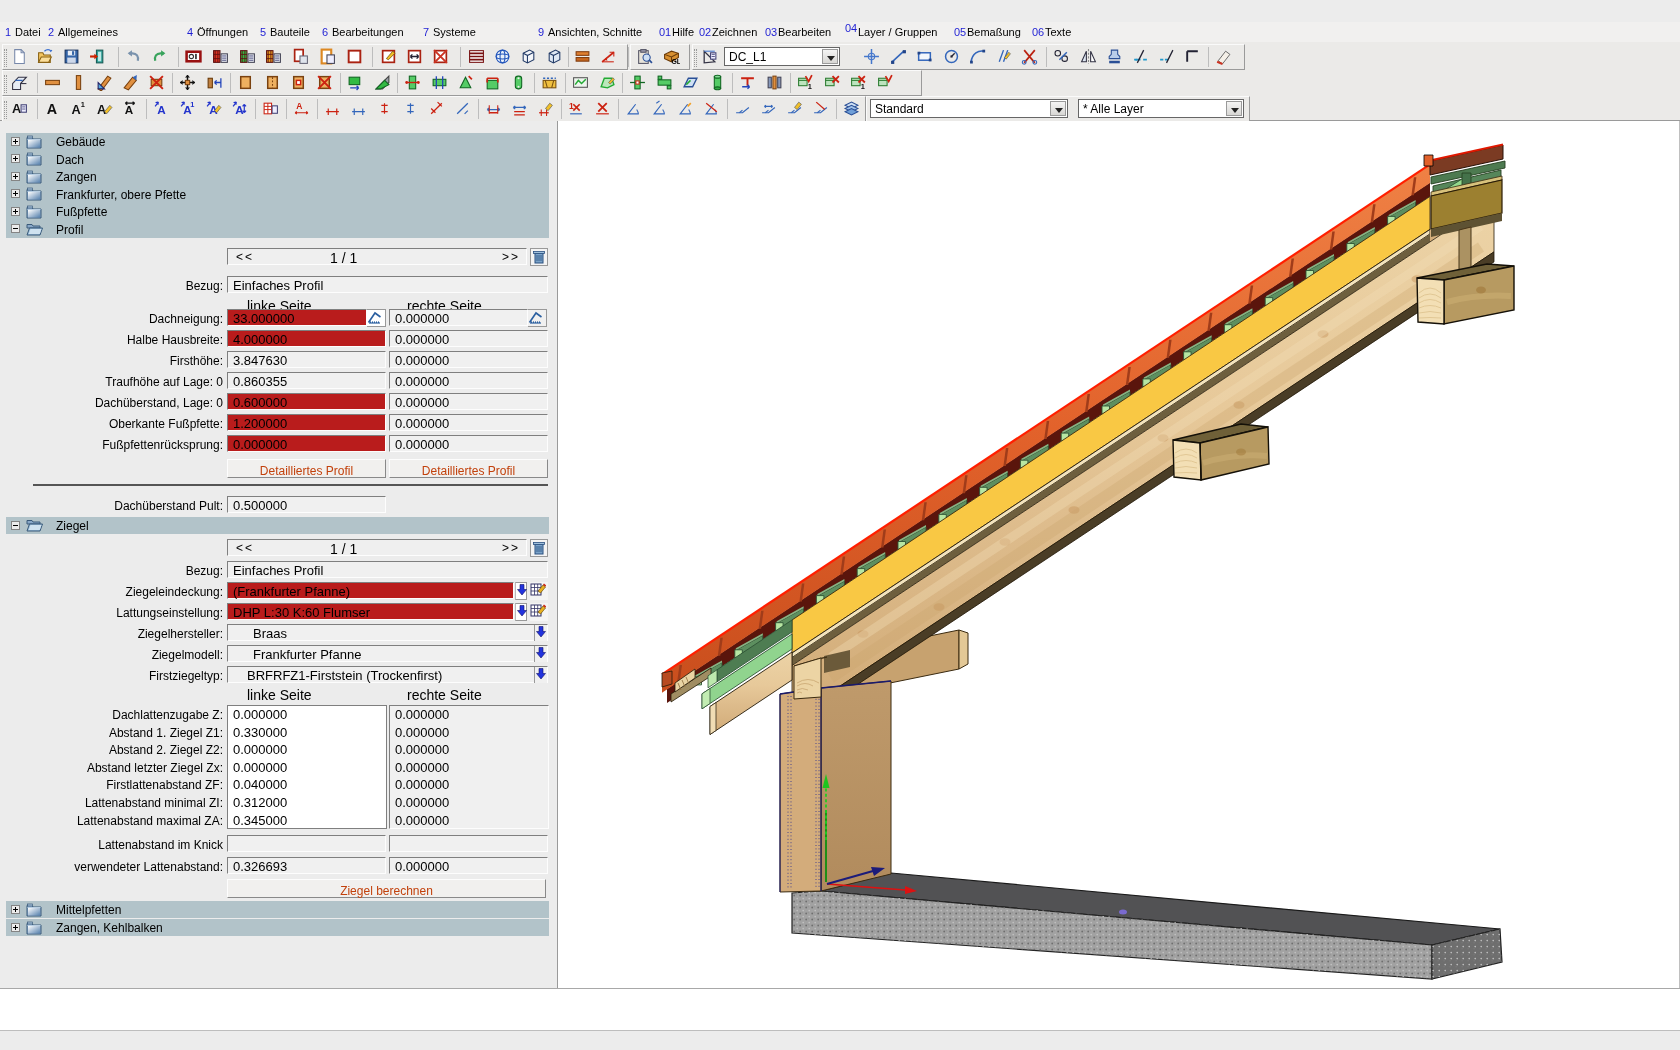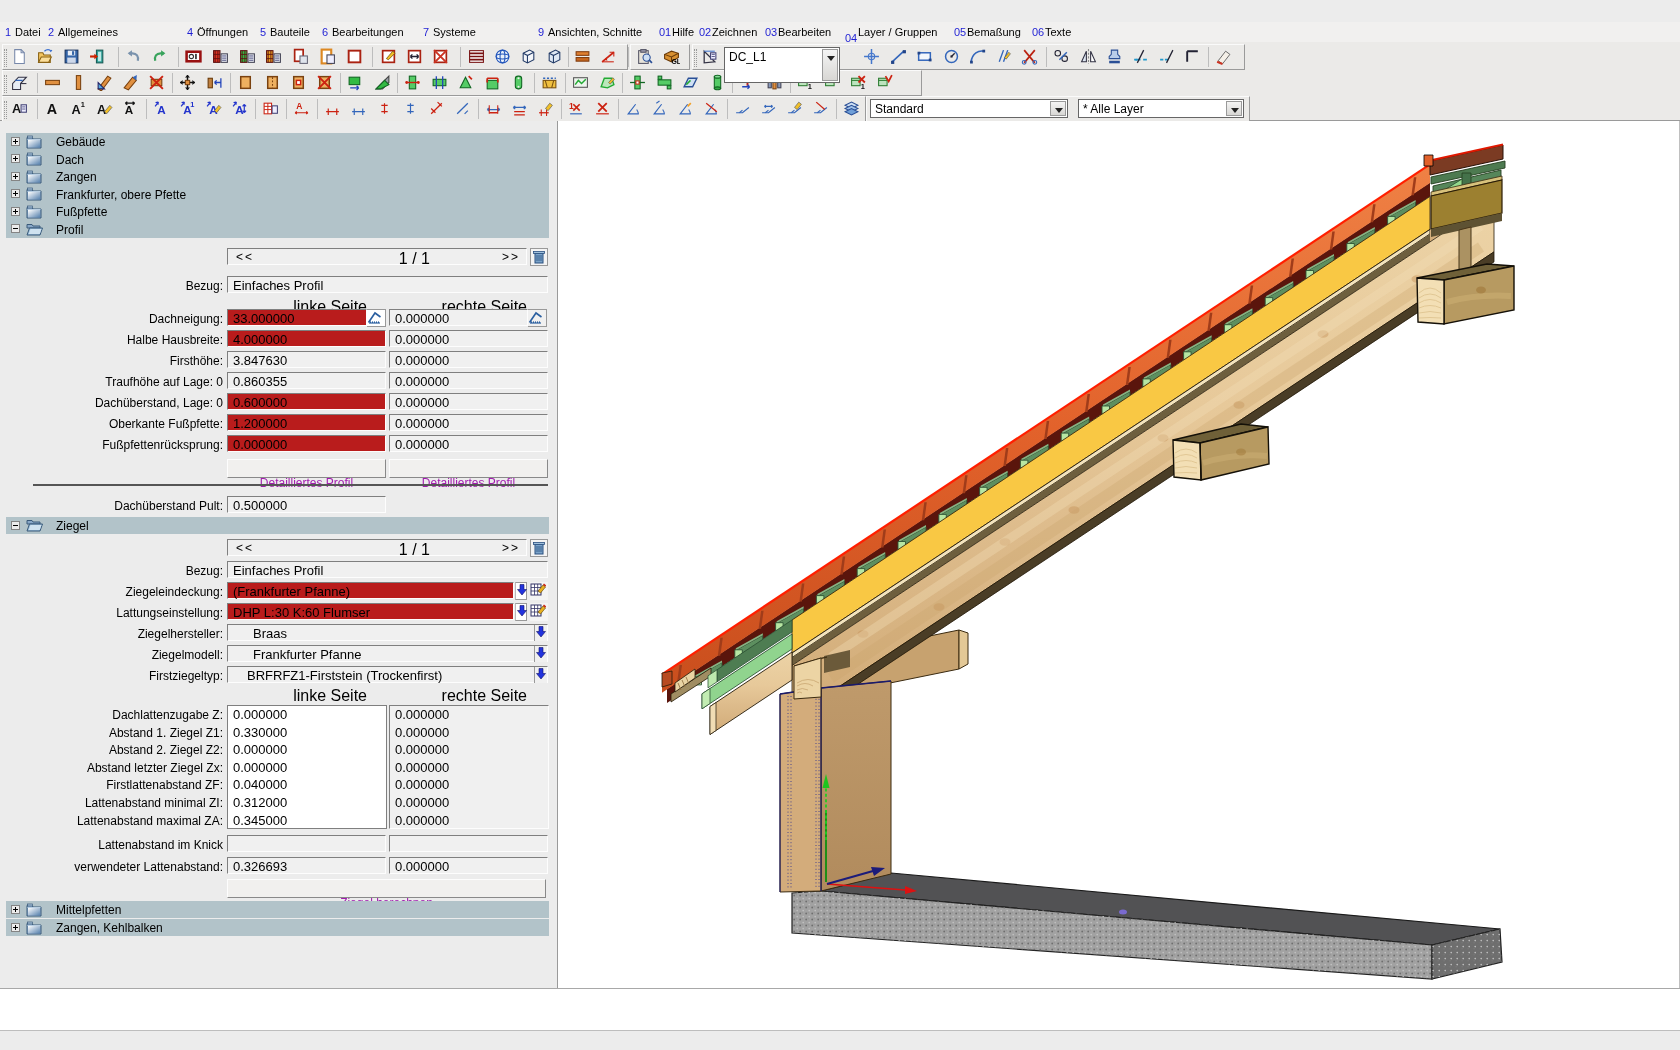"04" span.abs { top: 10px -> 0 }
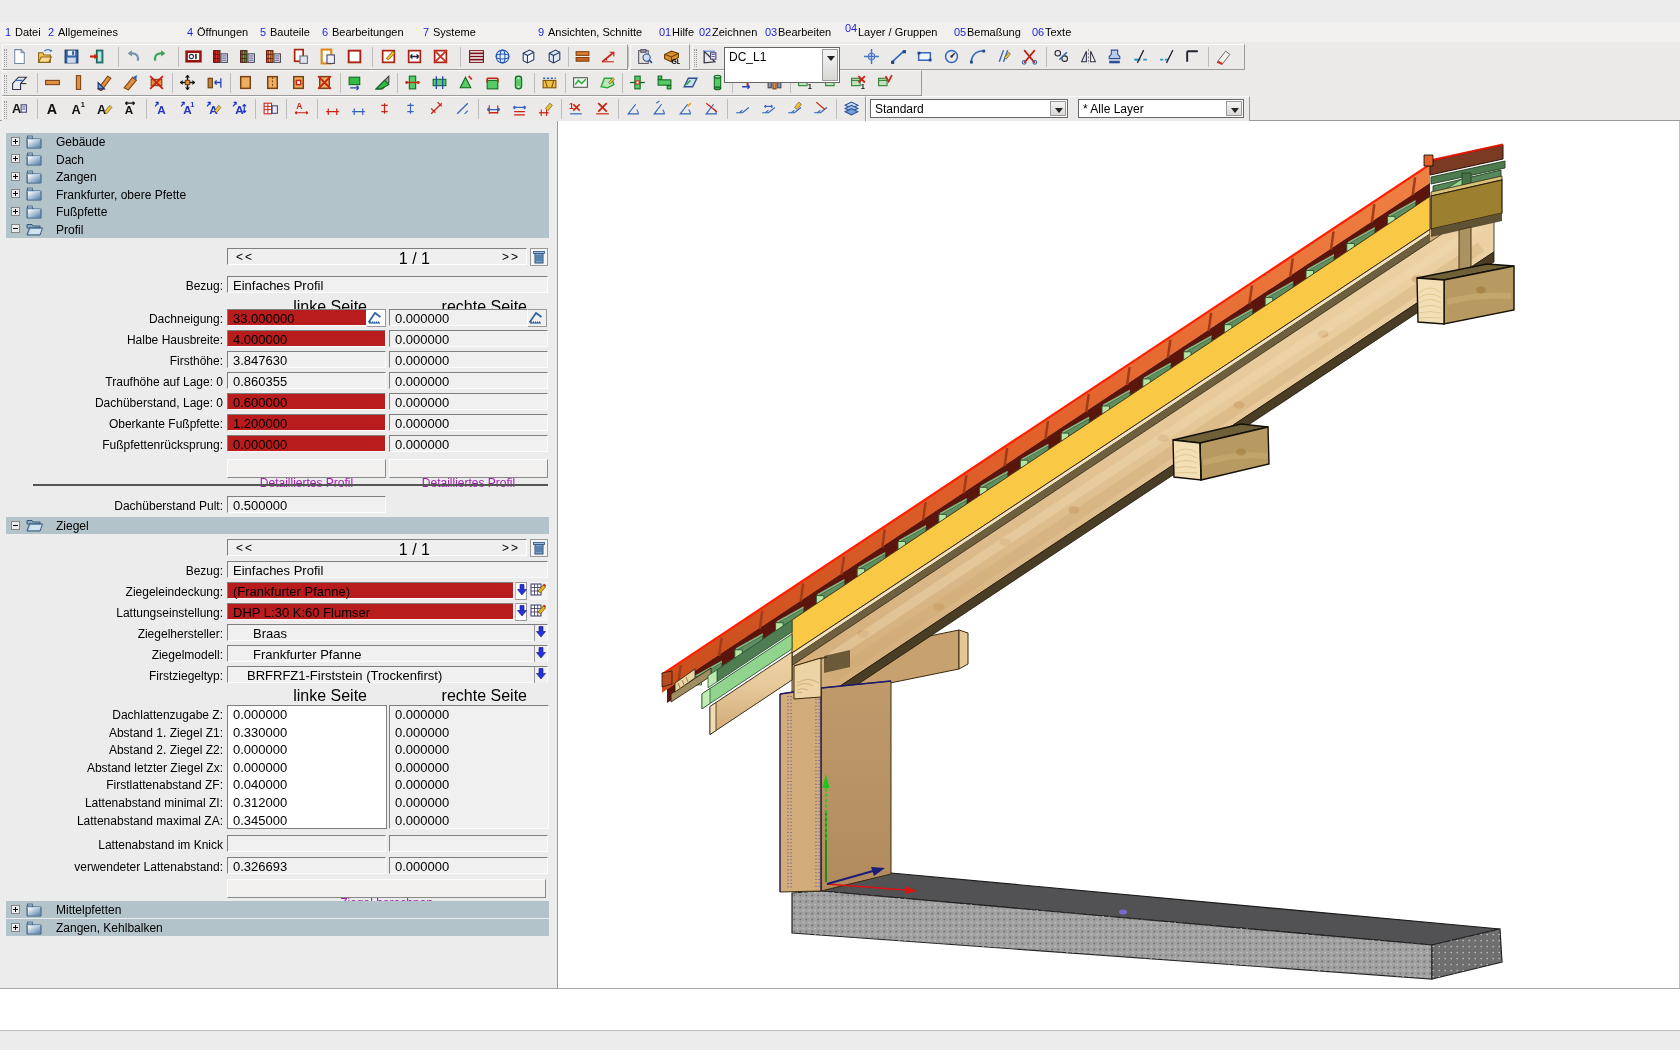"DC_L1" div.combo { height: 36px -> 19px }
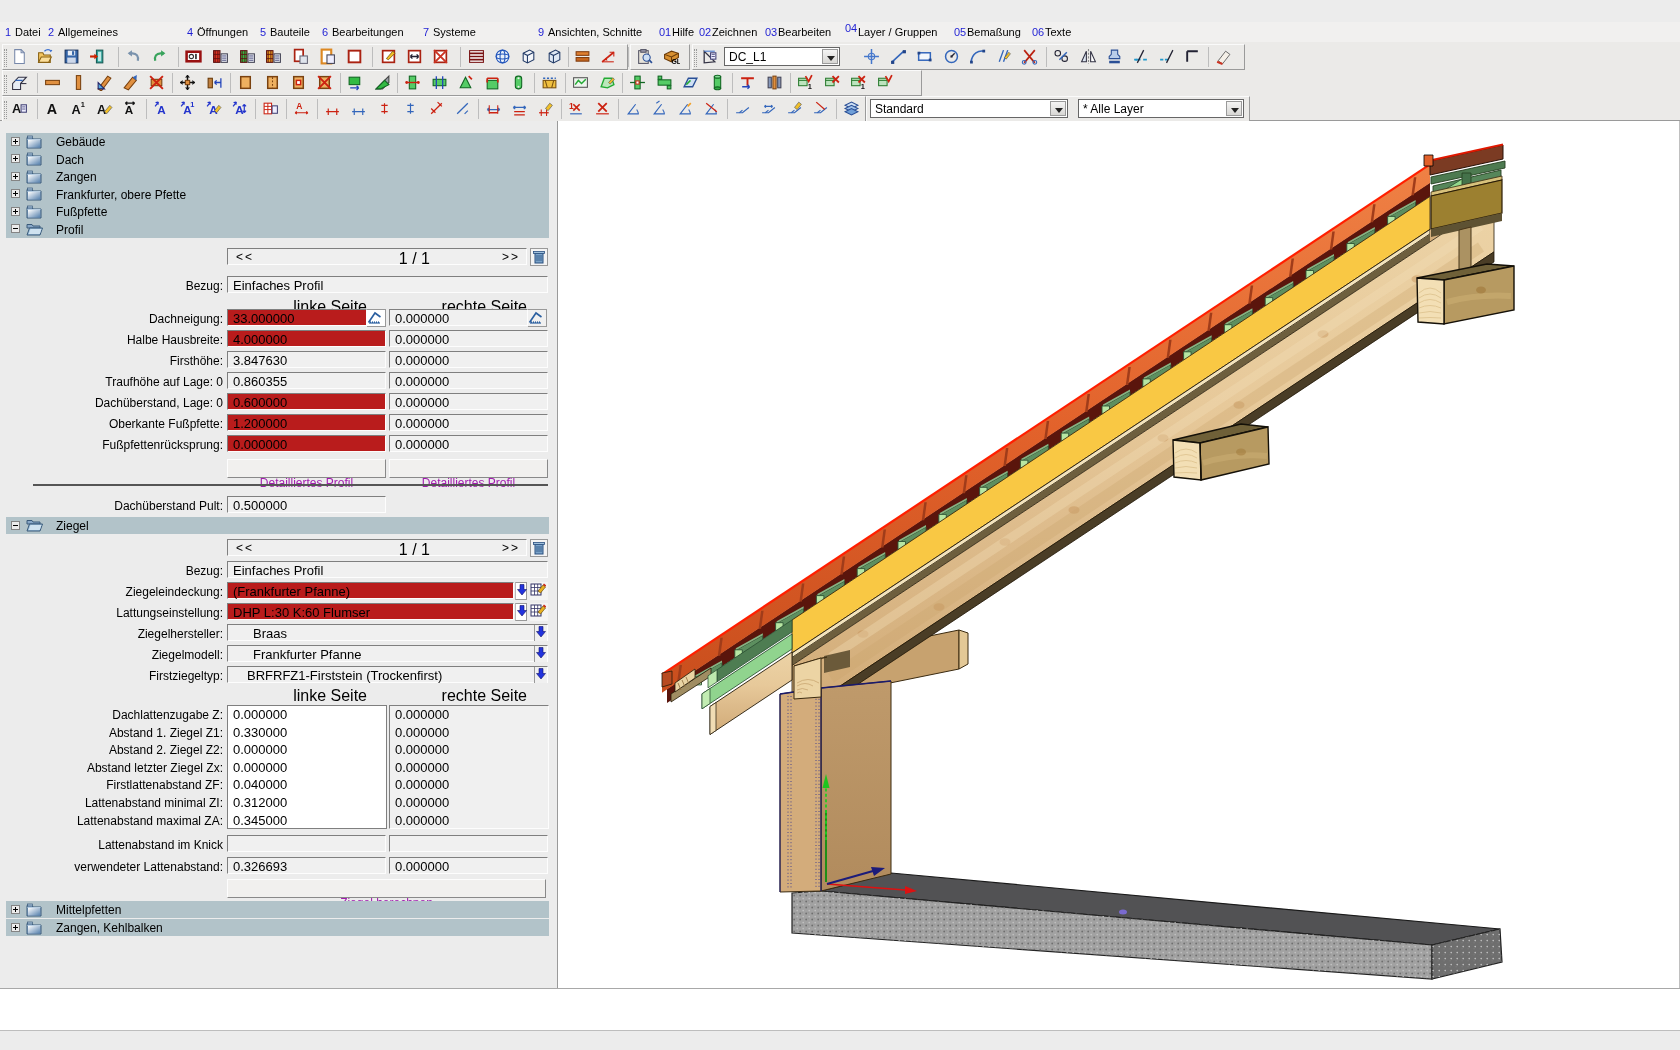"1 / 1" .ctr { font-size: 16px -> 14px; text-align: right -> left }
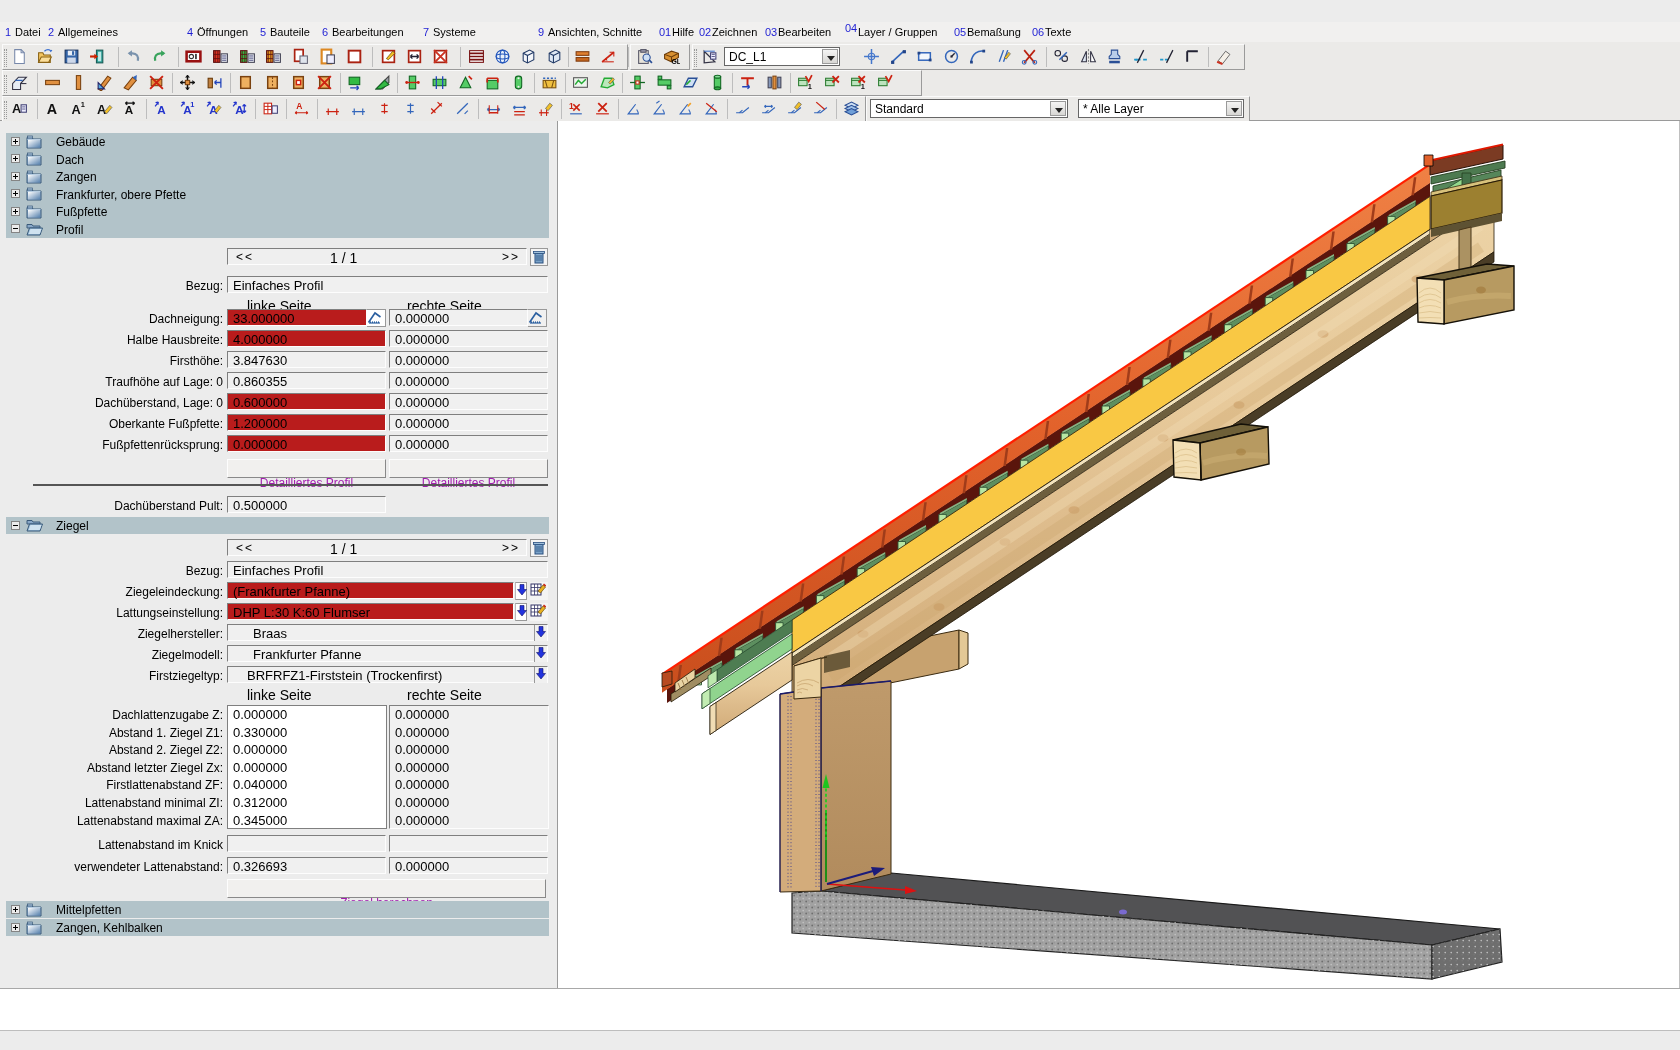"Detailliertes Profil" .btn3 { color: #a21caf -> #c2410c; padding-top: 16px -> 4px }
